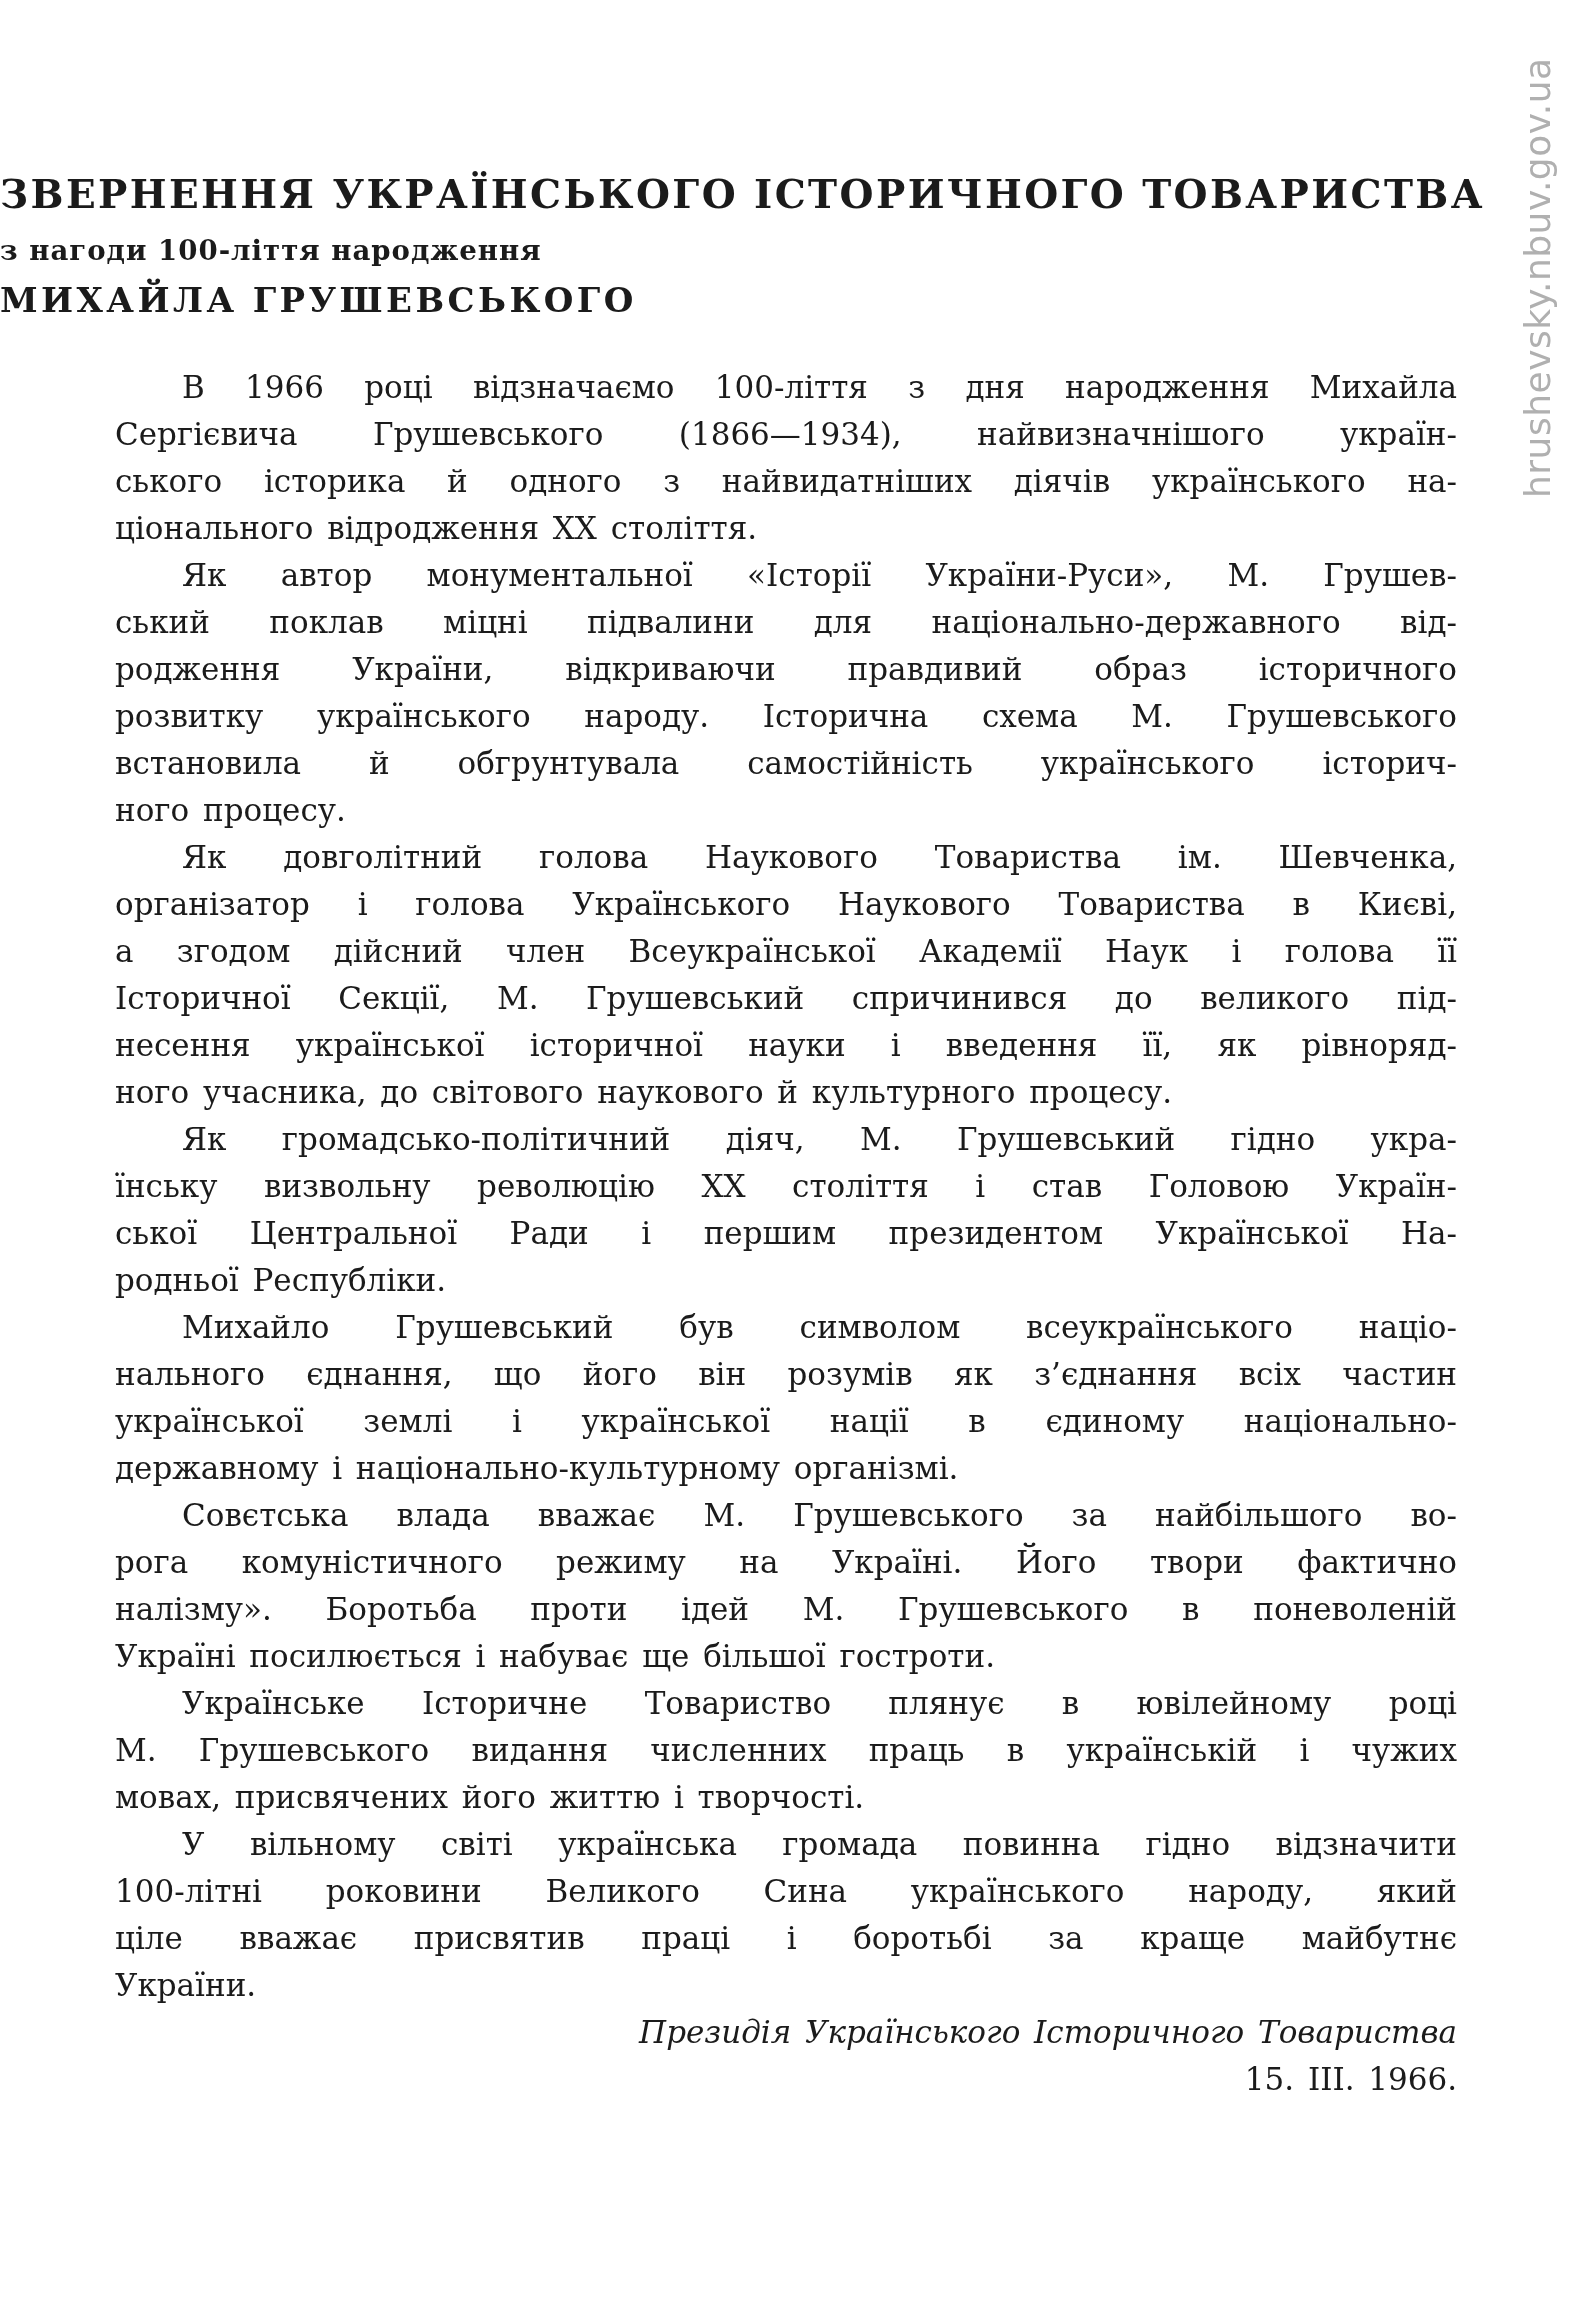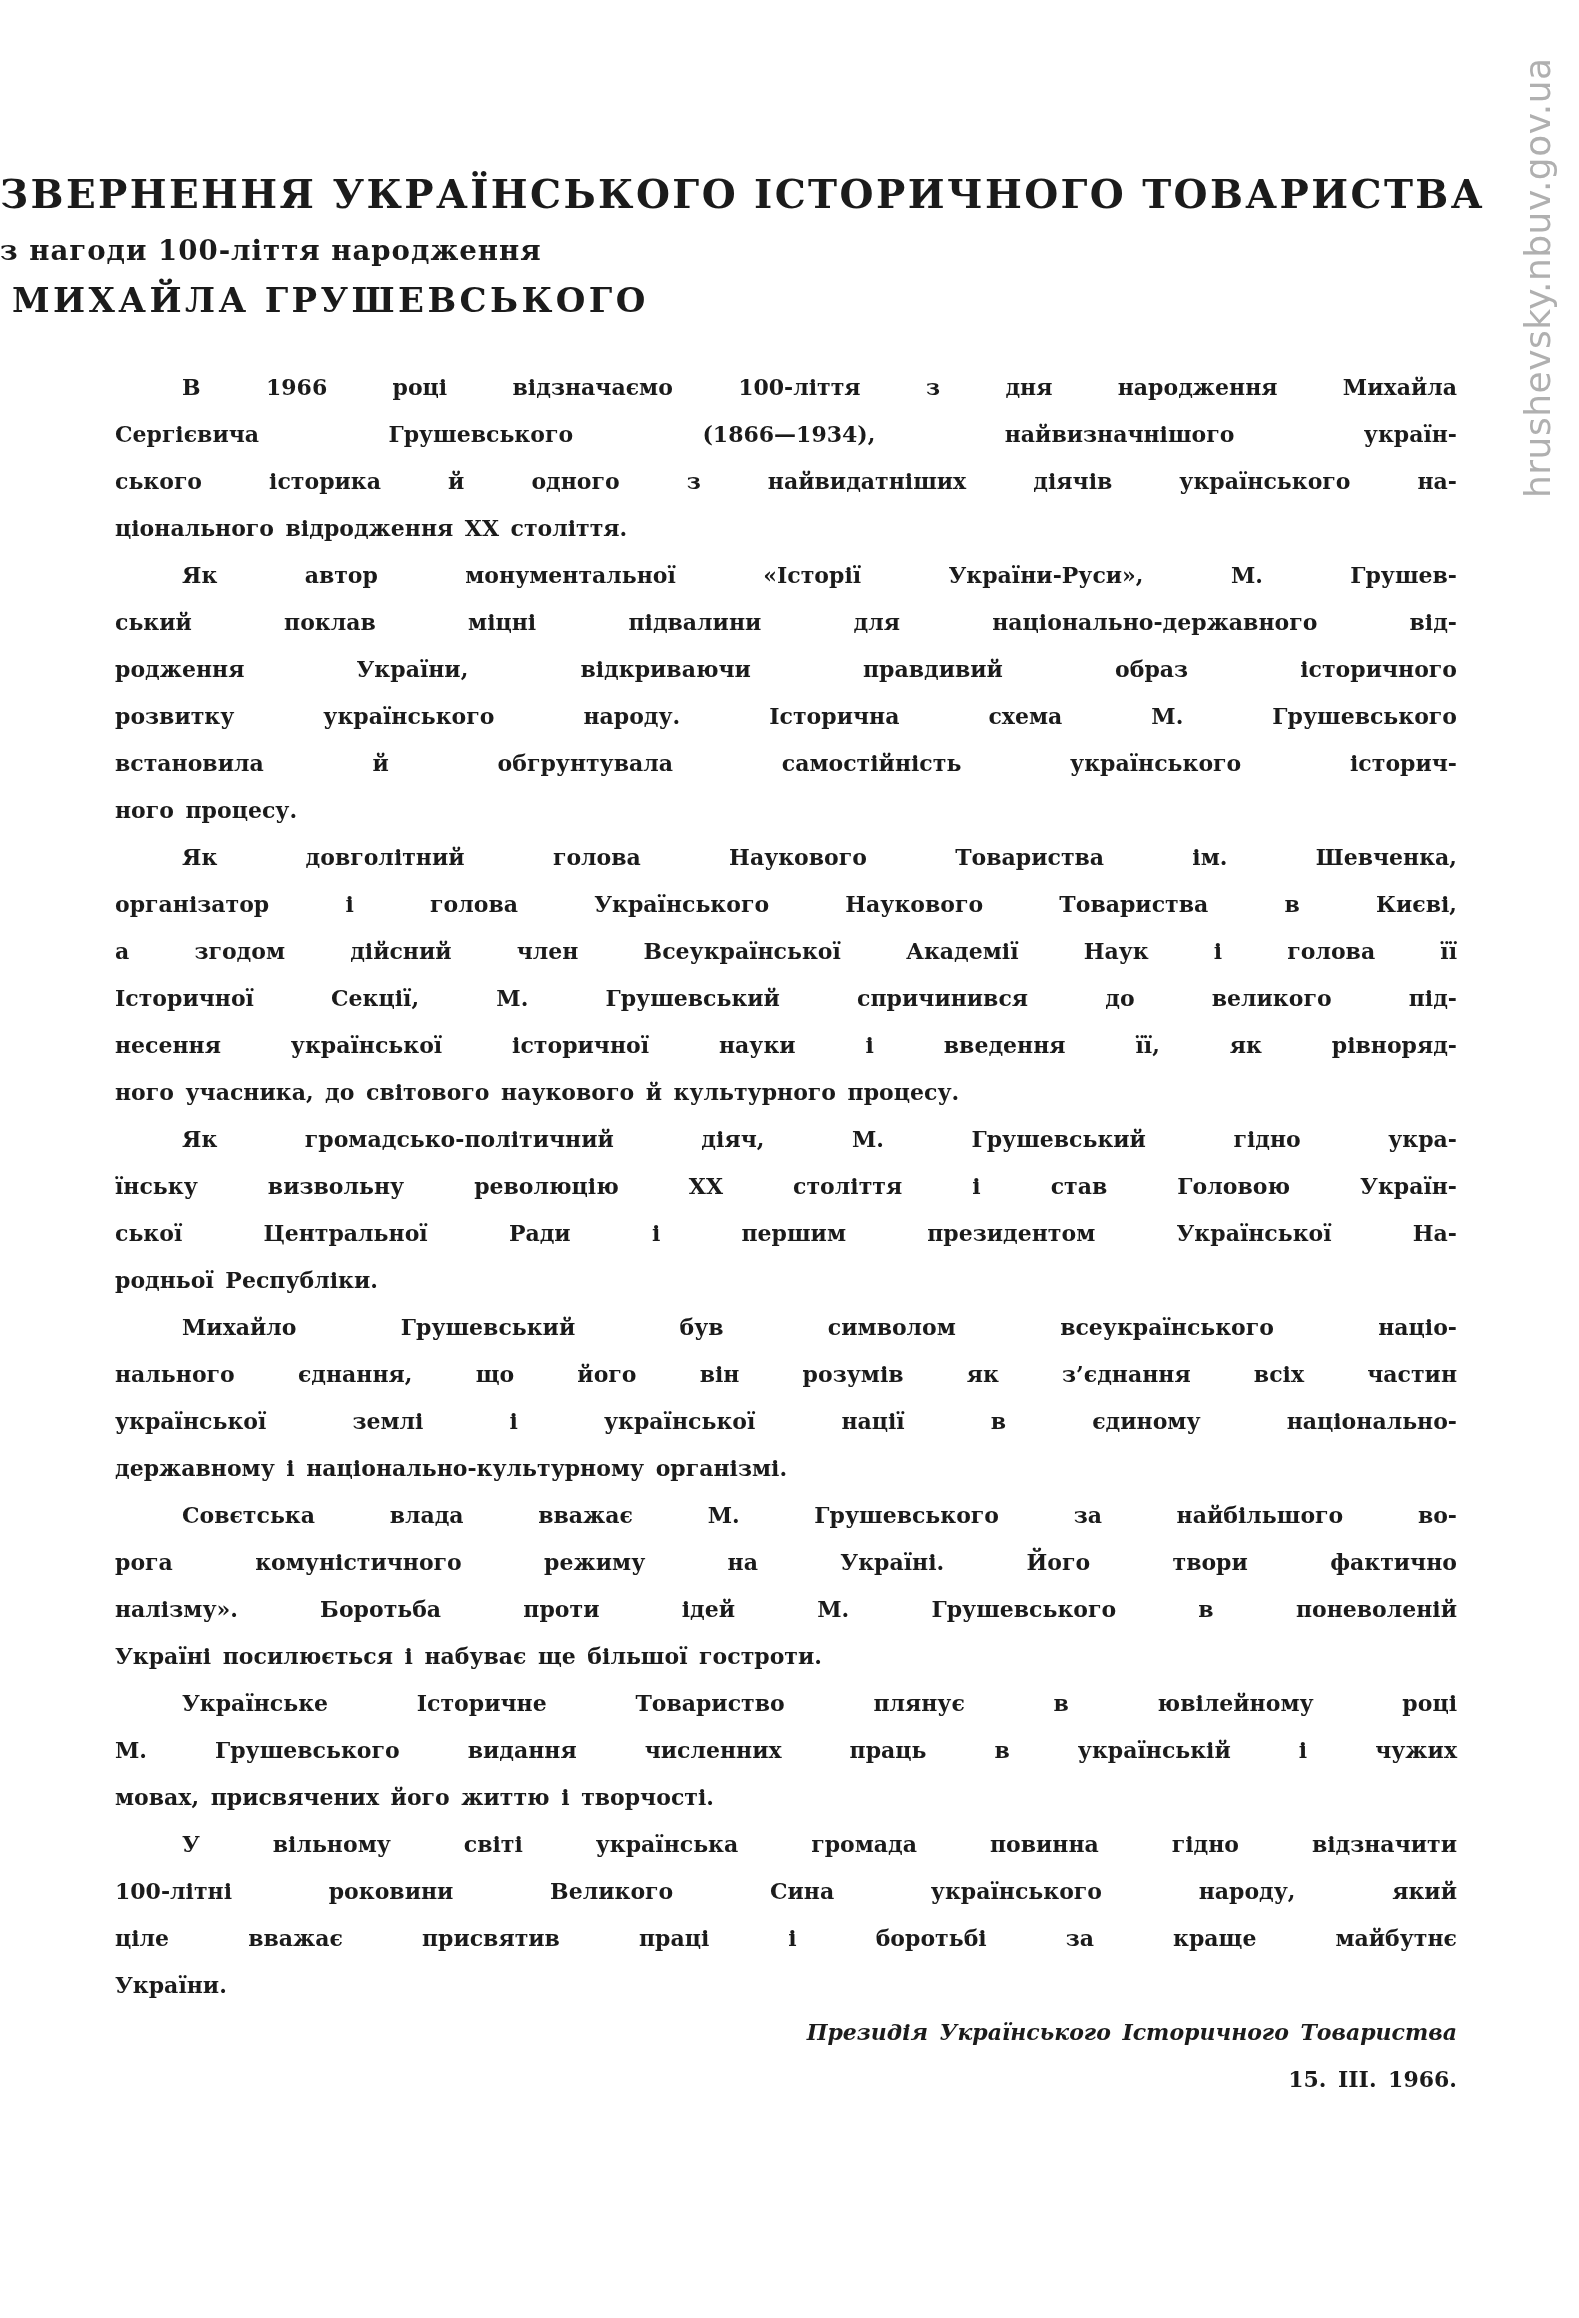"МИХАЙЛА ГРУШЕВСЬКОГО" .title-line-3 { margin-left: 12px -> none }
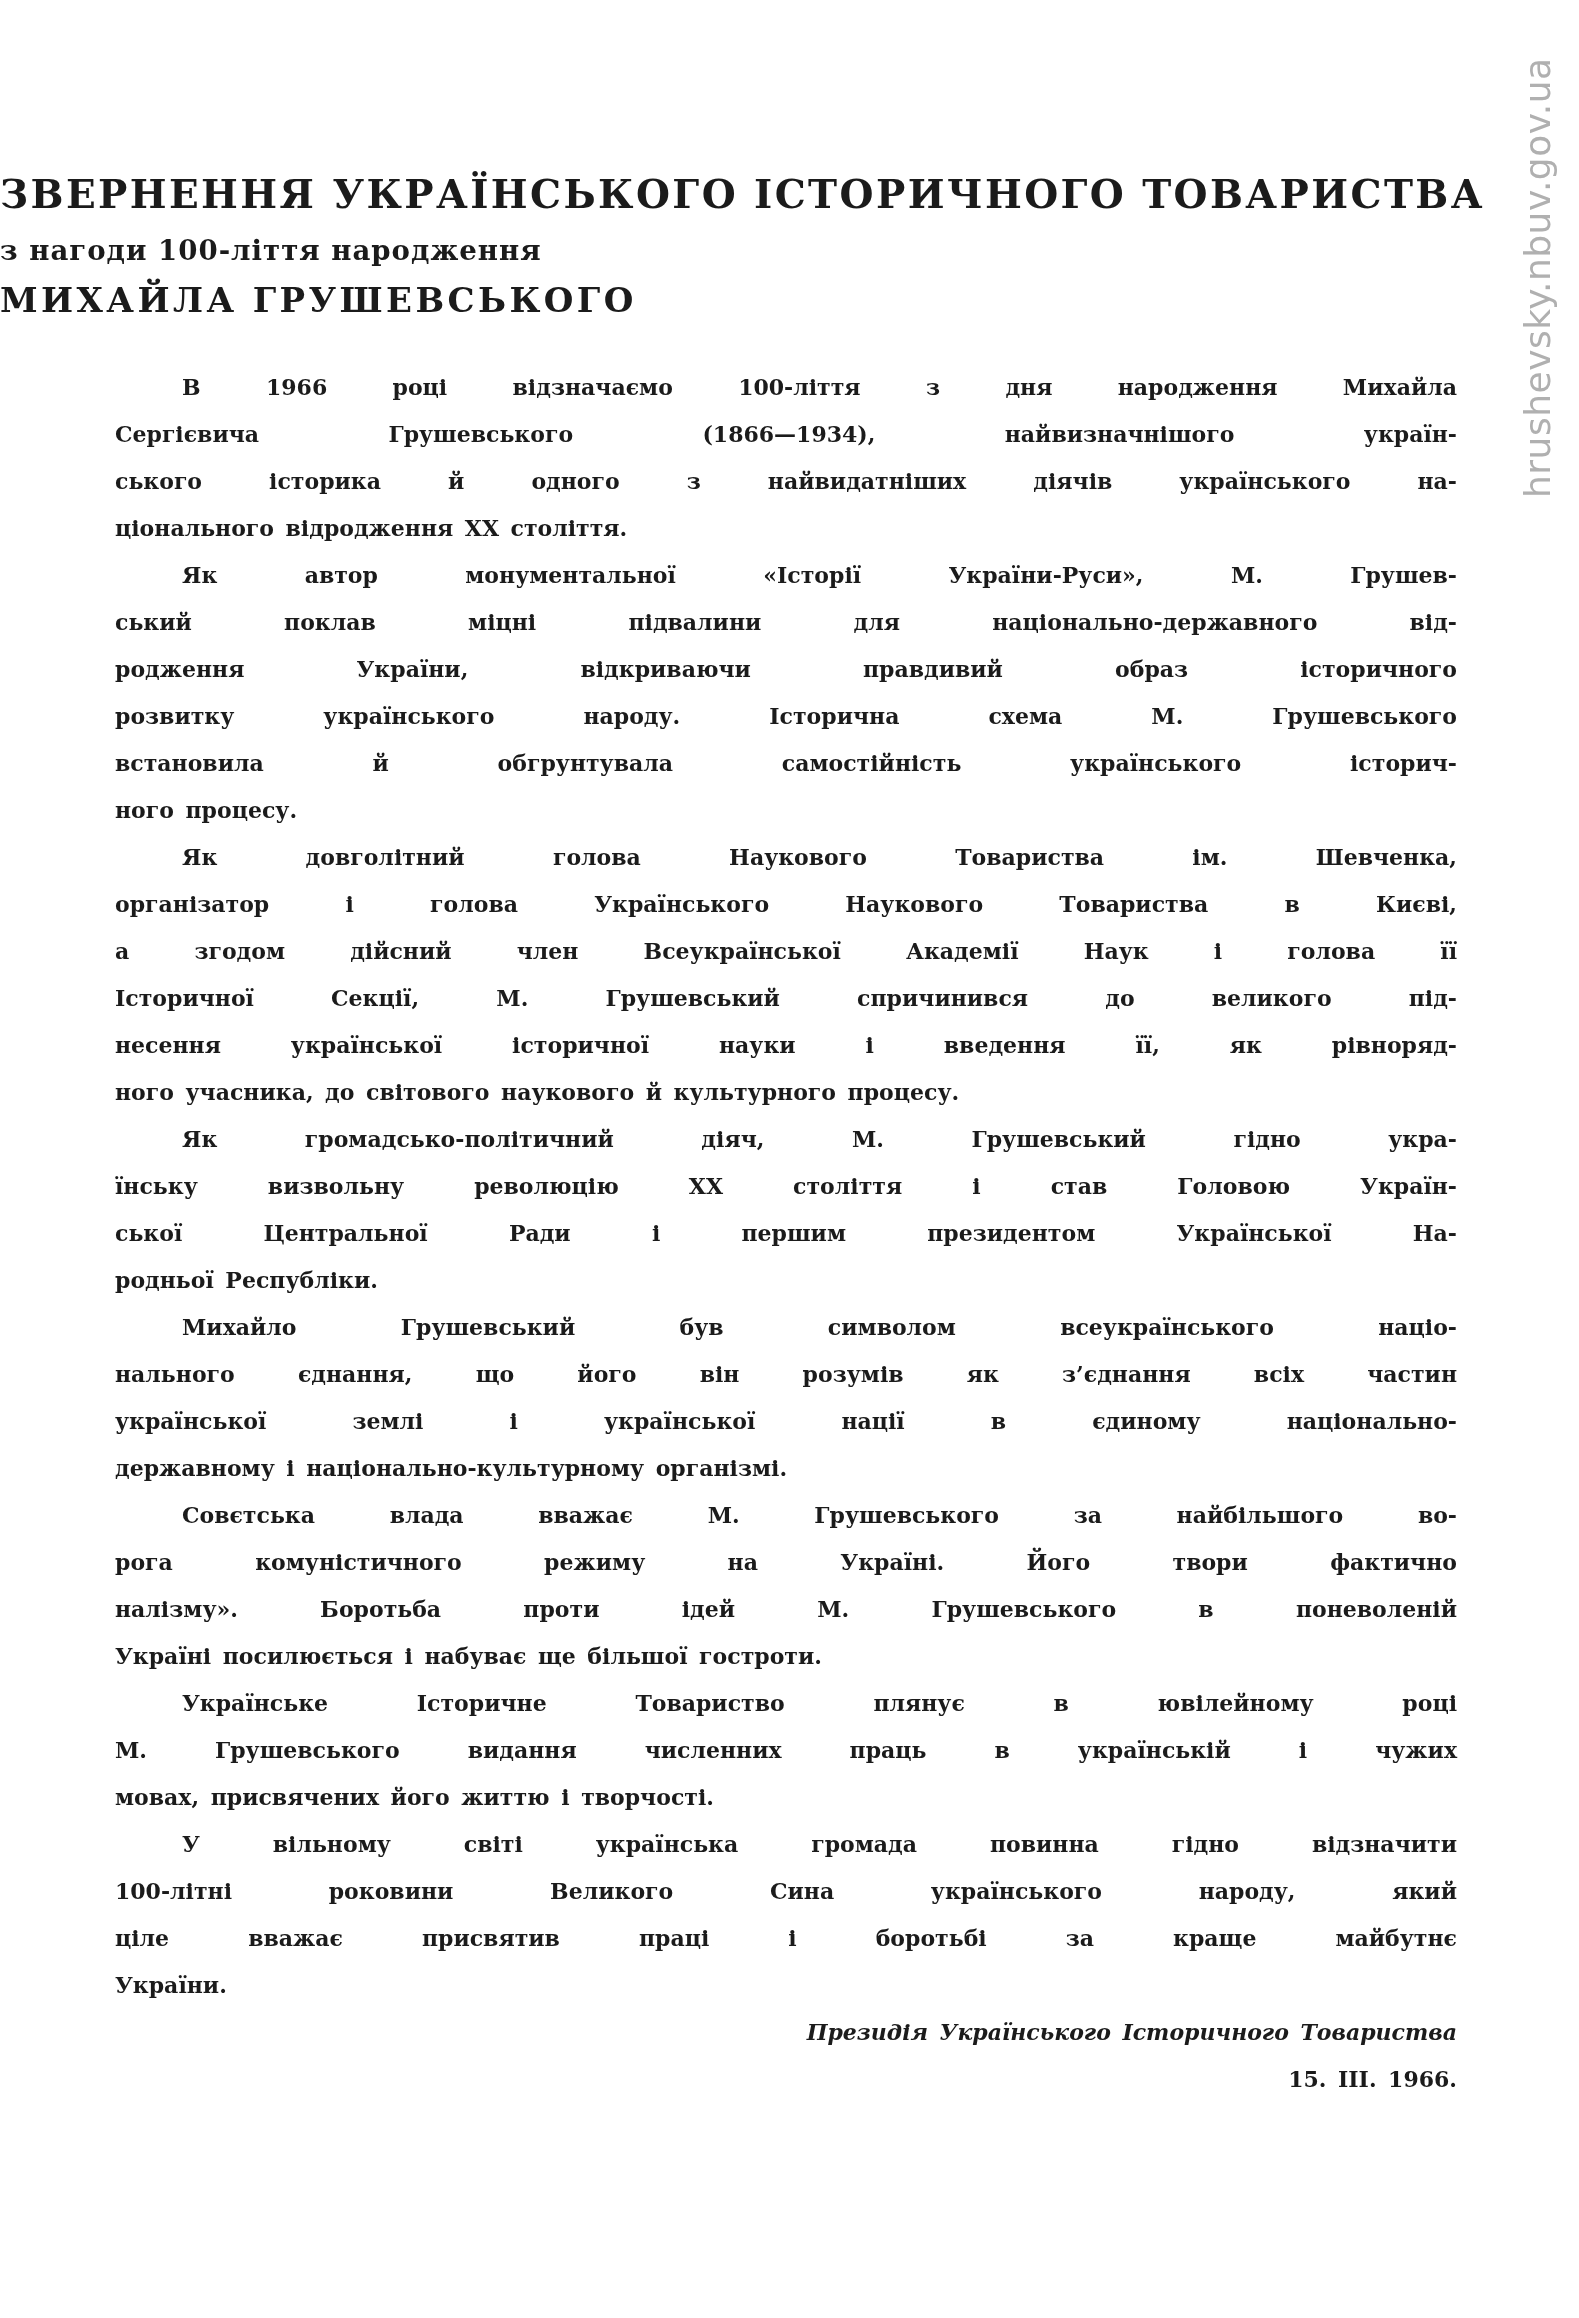"В 1966 році відзначаємо 100-ліття" .body-block { font-size: 22px -> 31px; font-weight: 700 -> 400 }
